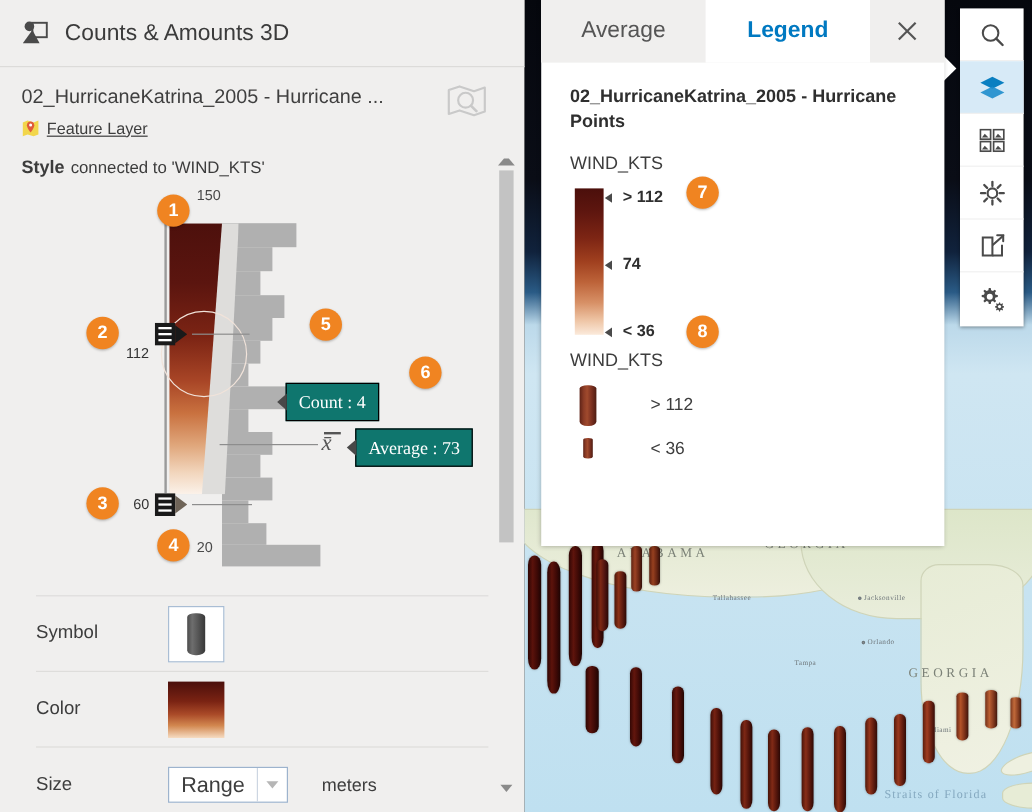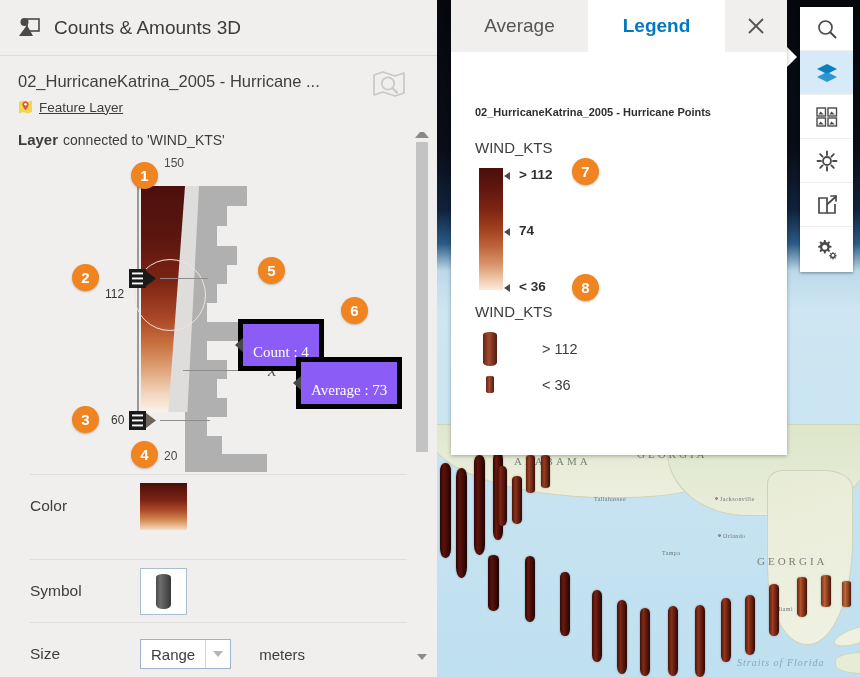"02_HurricaneKatrina_2005 - Hurricane" #legend-layer-title { font-size: 11px -> 15px; margin-top: 32px -> none }
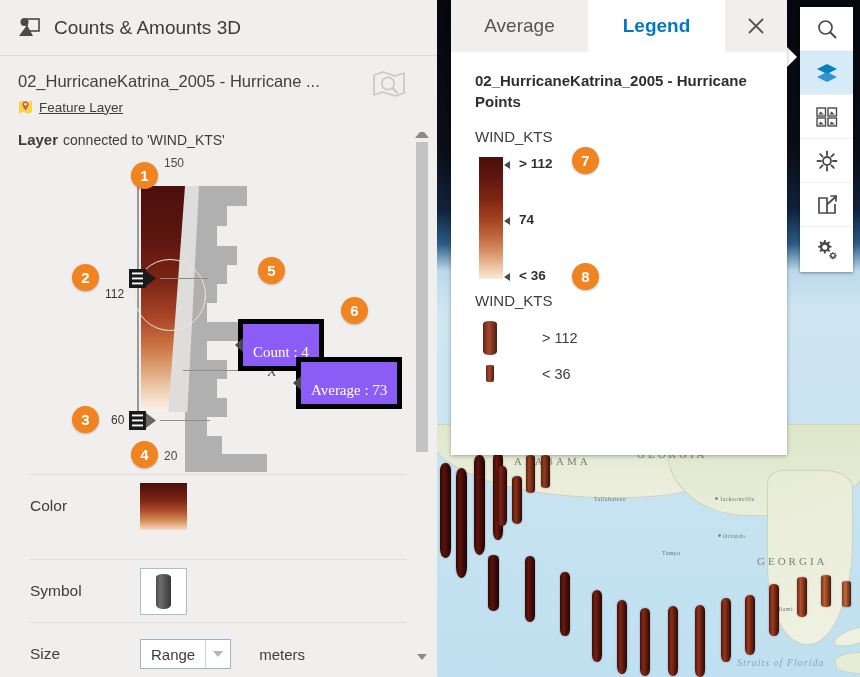"Layer" b { text: Layer -> Style }
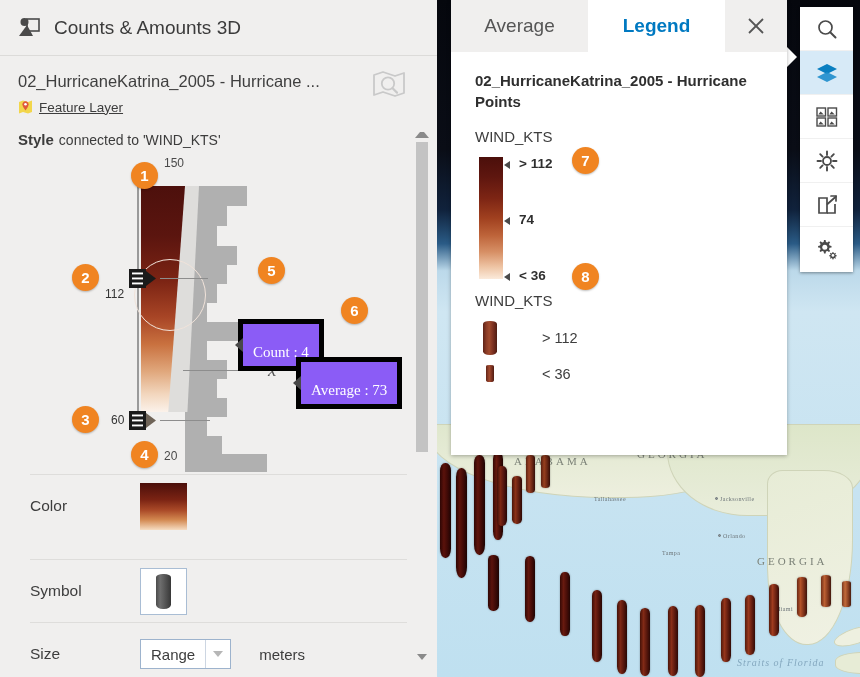"Count : 4" .callout { background: #8b5cf6 -> #0f766e; border: 5px solid #000000 -> 1px solid #000000; padding: 20px 10px 5px 10px -> 8px 10px 5px 10px }
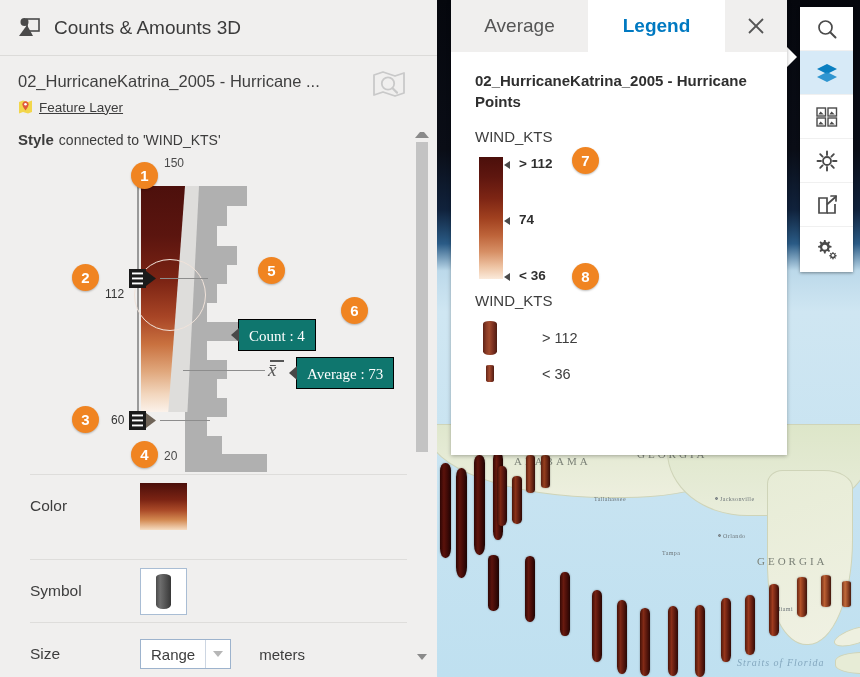"Color" div.prop-row { order: before "Symbol" -> after "Symbol" }
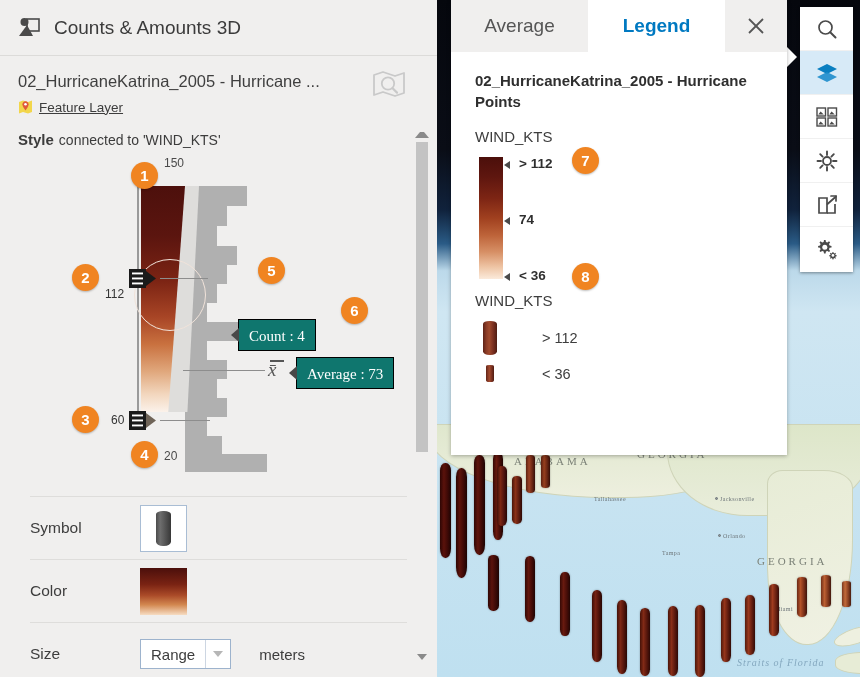"Range" #size-select .val { font-size: 15px -> 18px }
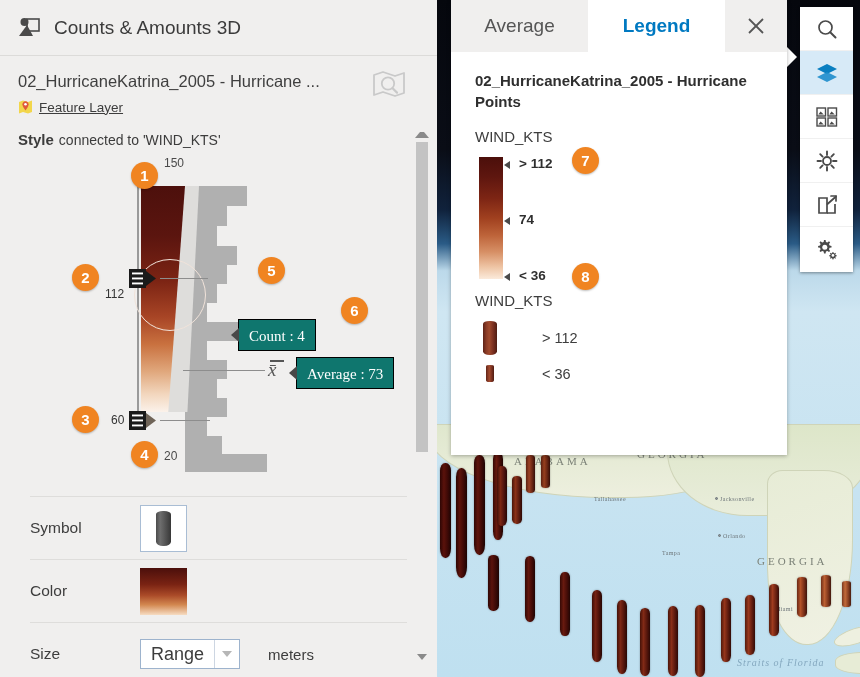"Straits of Florida" .maplabel.sea { font-style: italic -> none }
